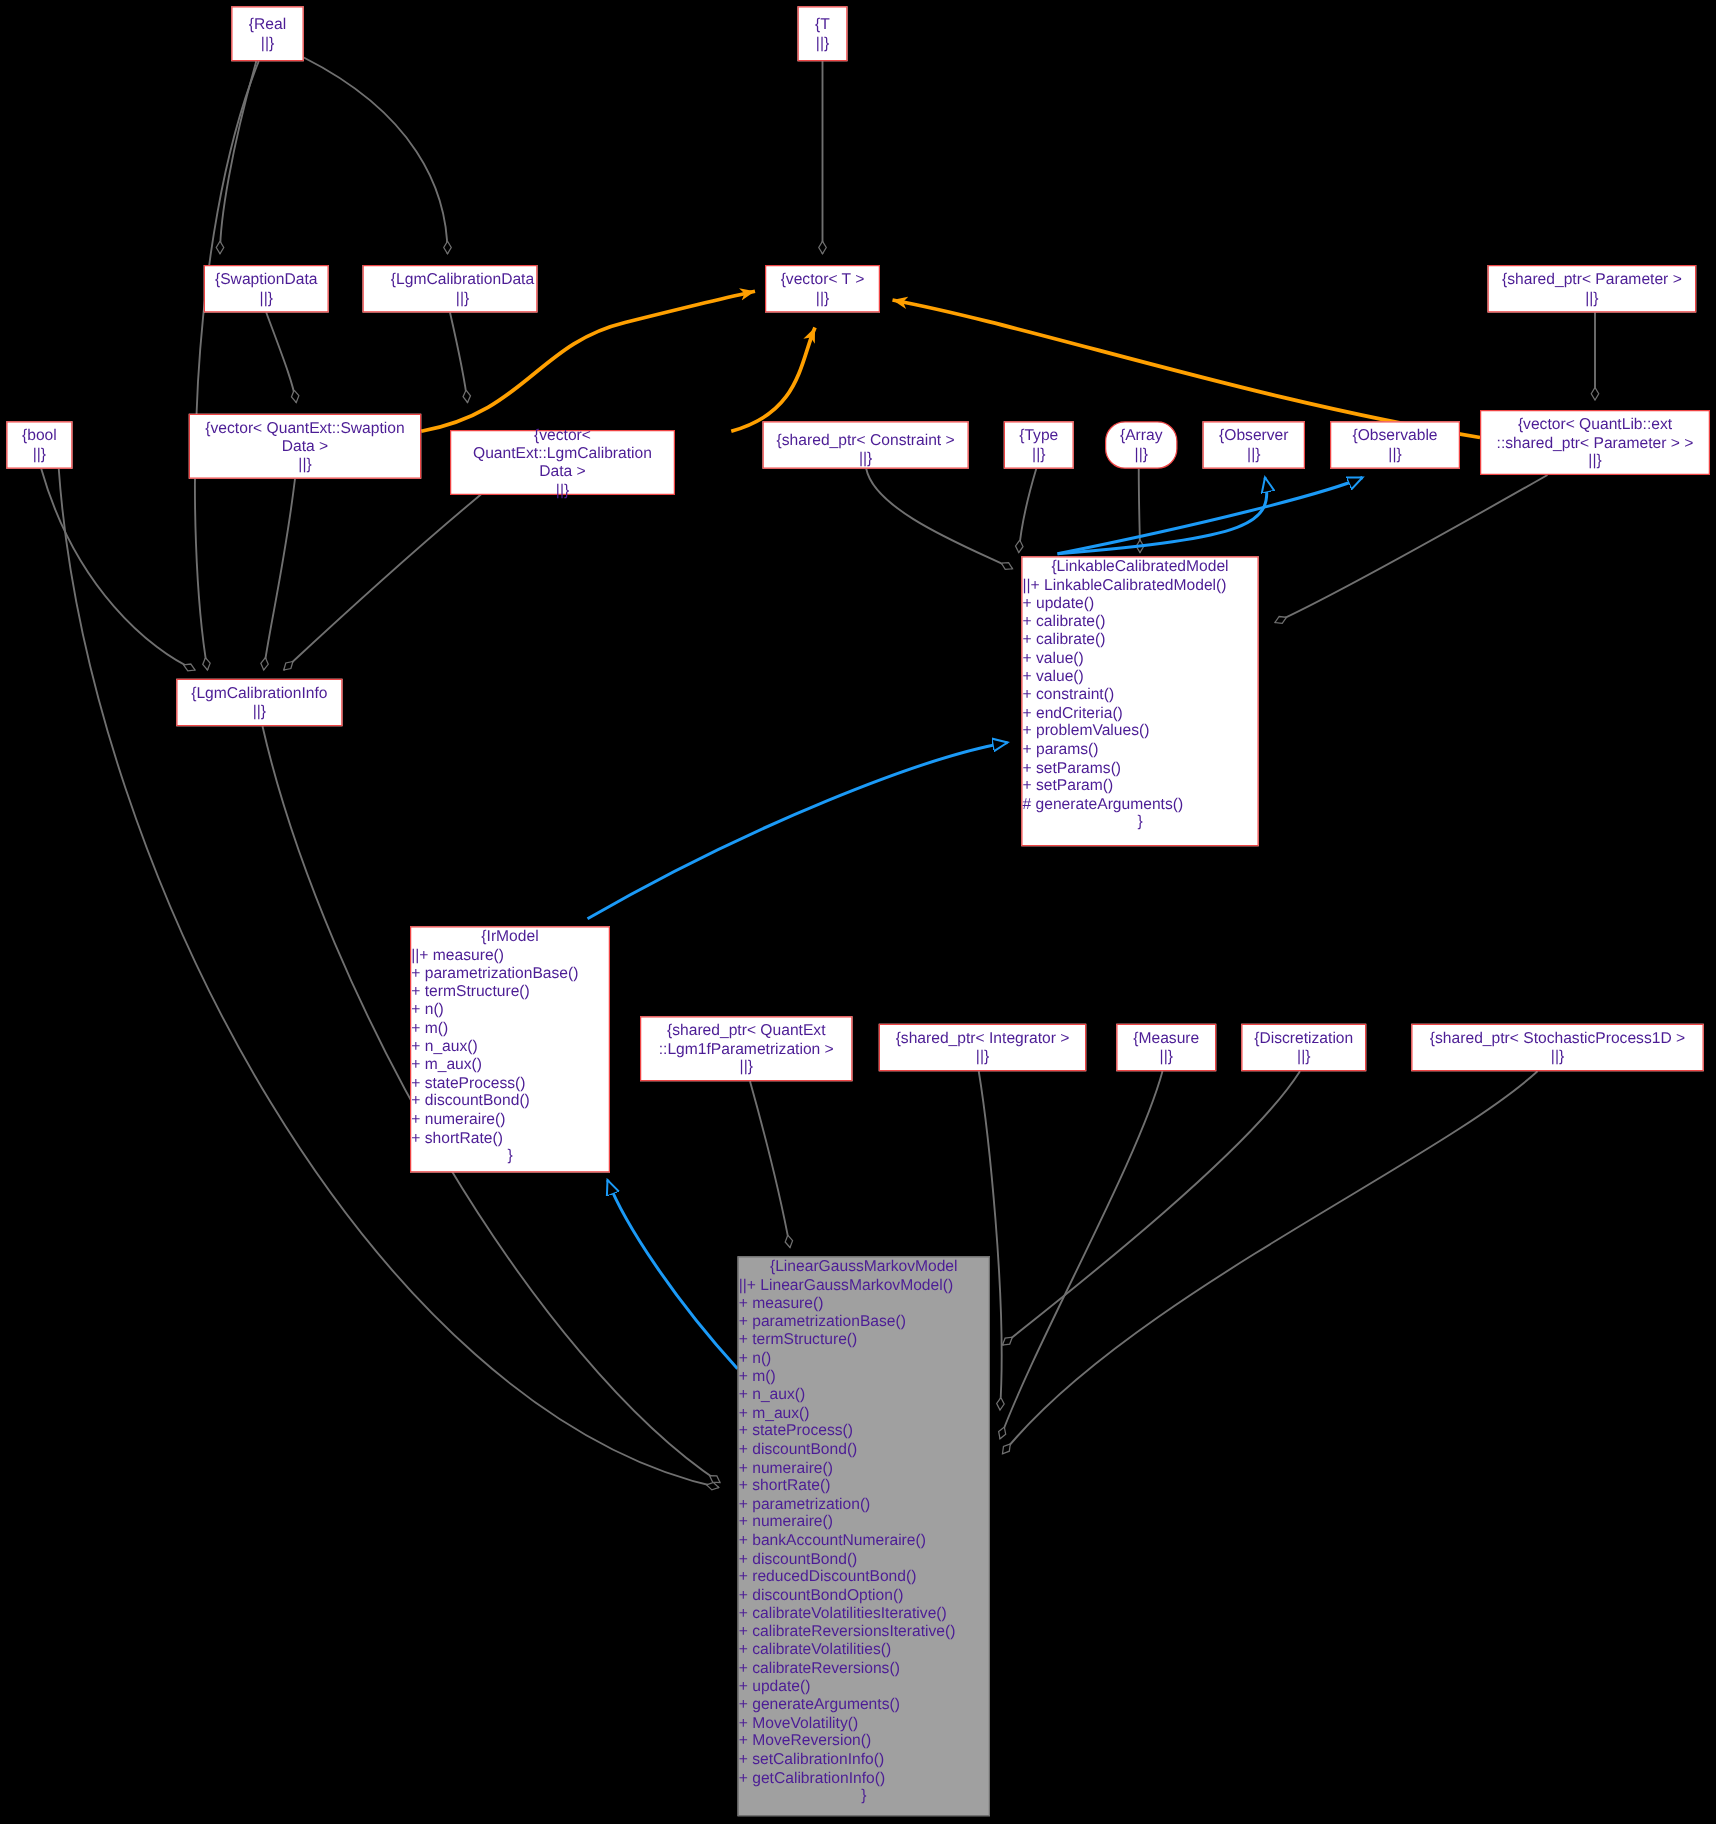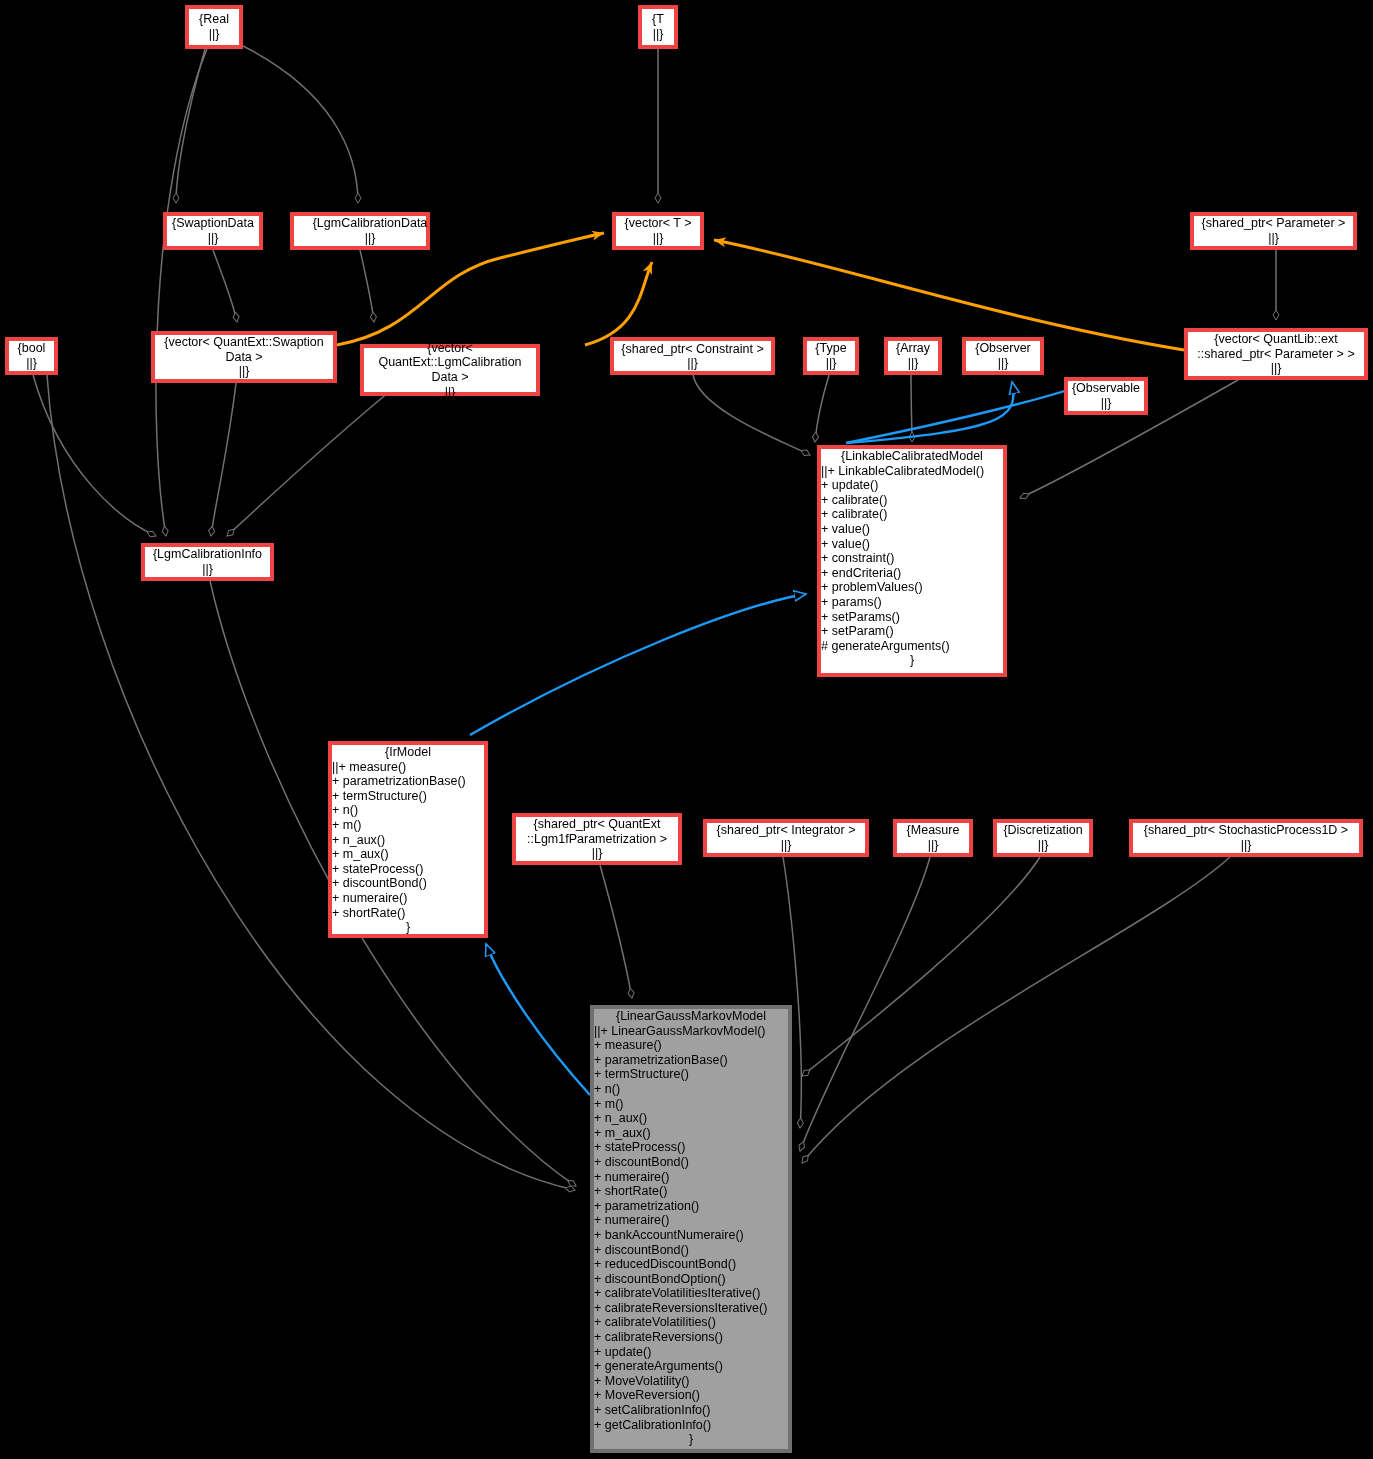"{Real" .node { border: 4px solid #ef4444 -> 1px solid #ef4444; color: #000000 -> #4c1d95 }
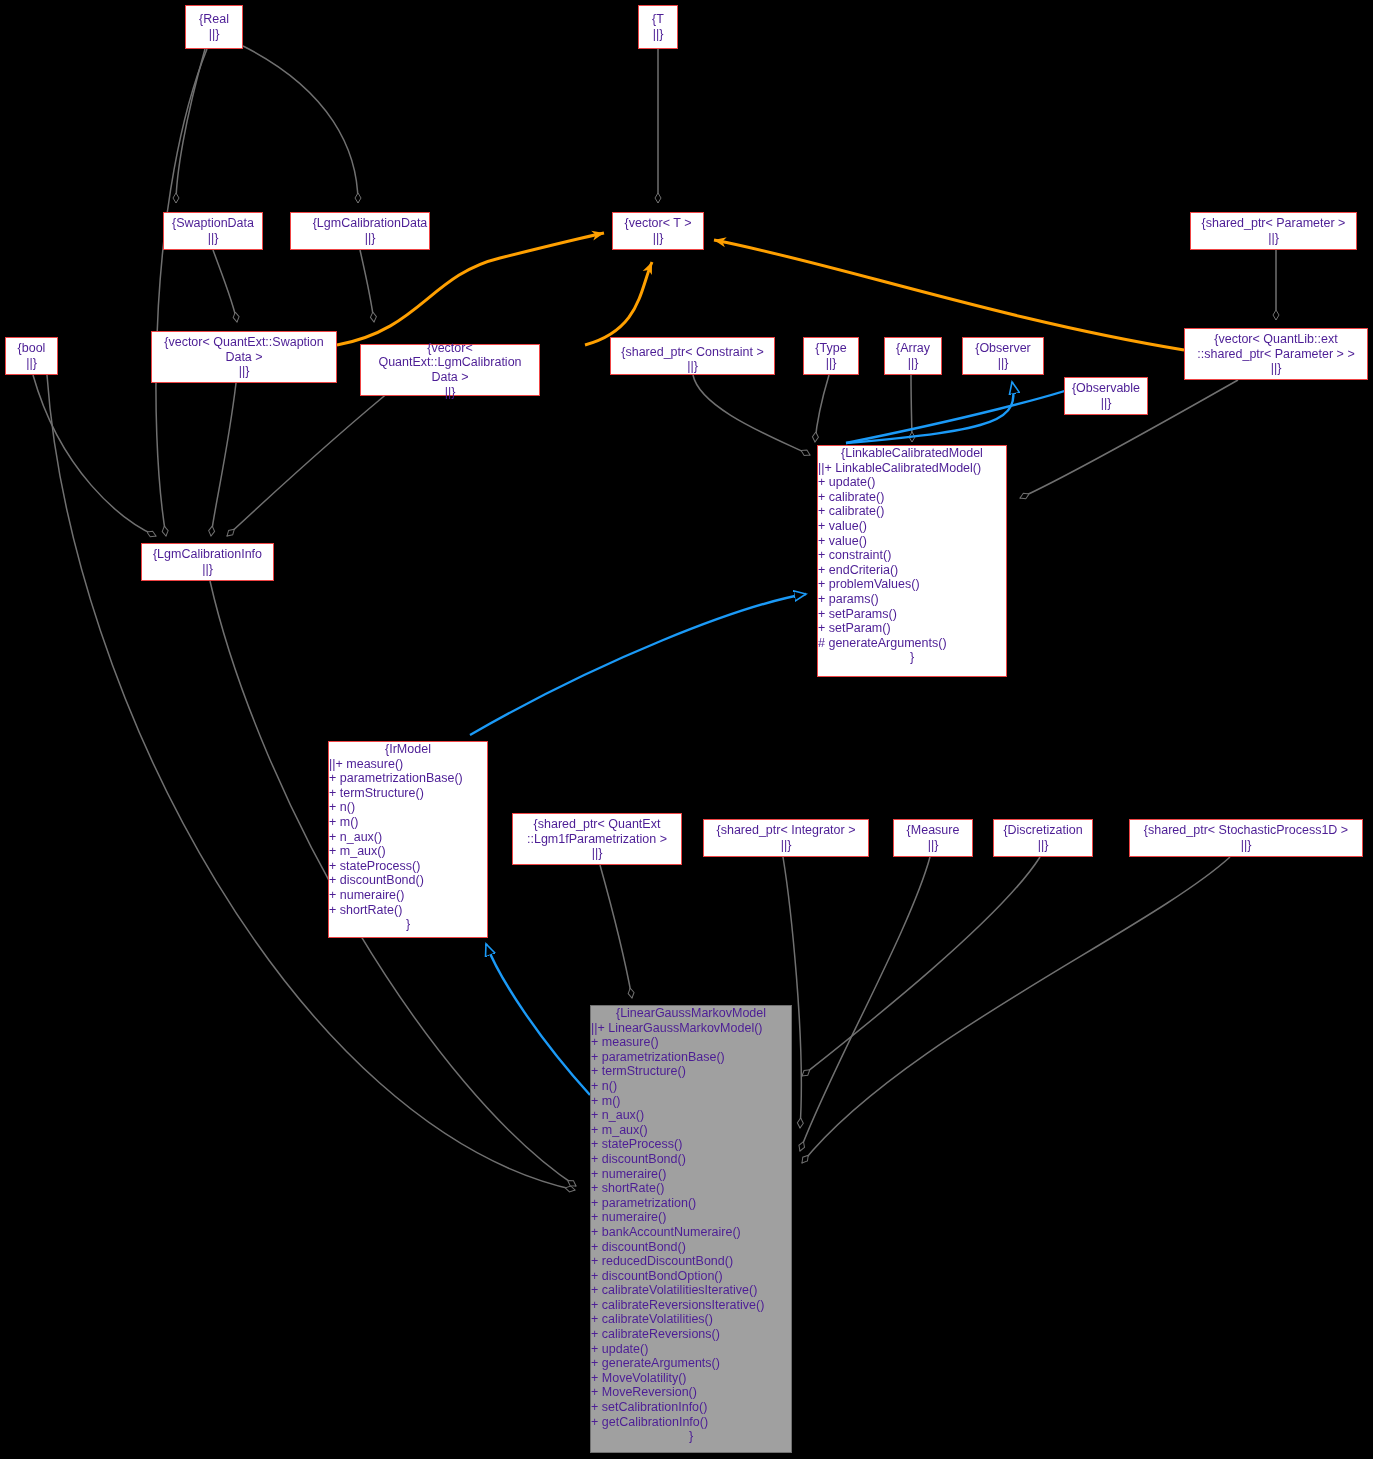"{Array" div.node { border-radius: none -> 16px }
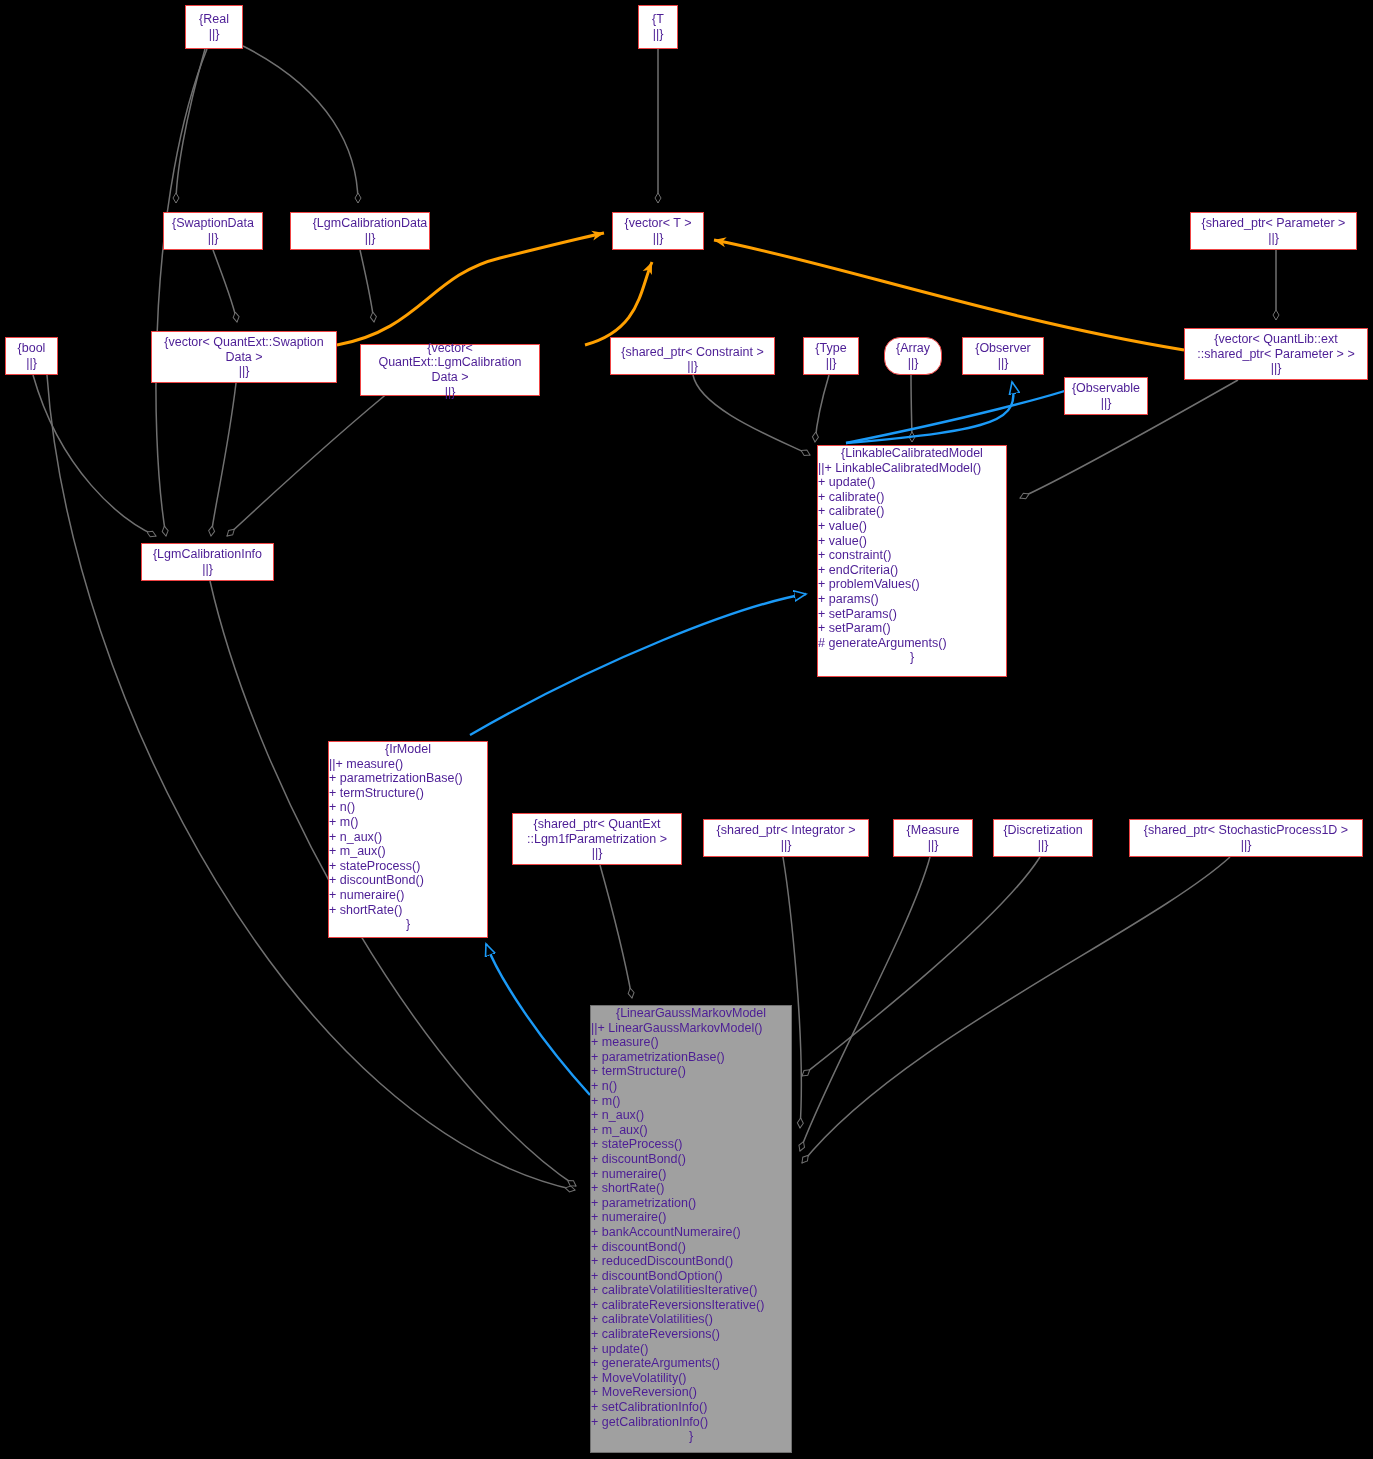"{Observable" div.node { margin-top: 40px -> none; width: 84px -> 104px }
